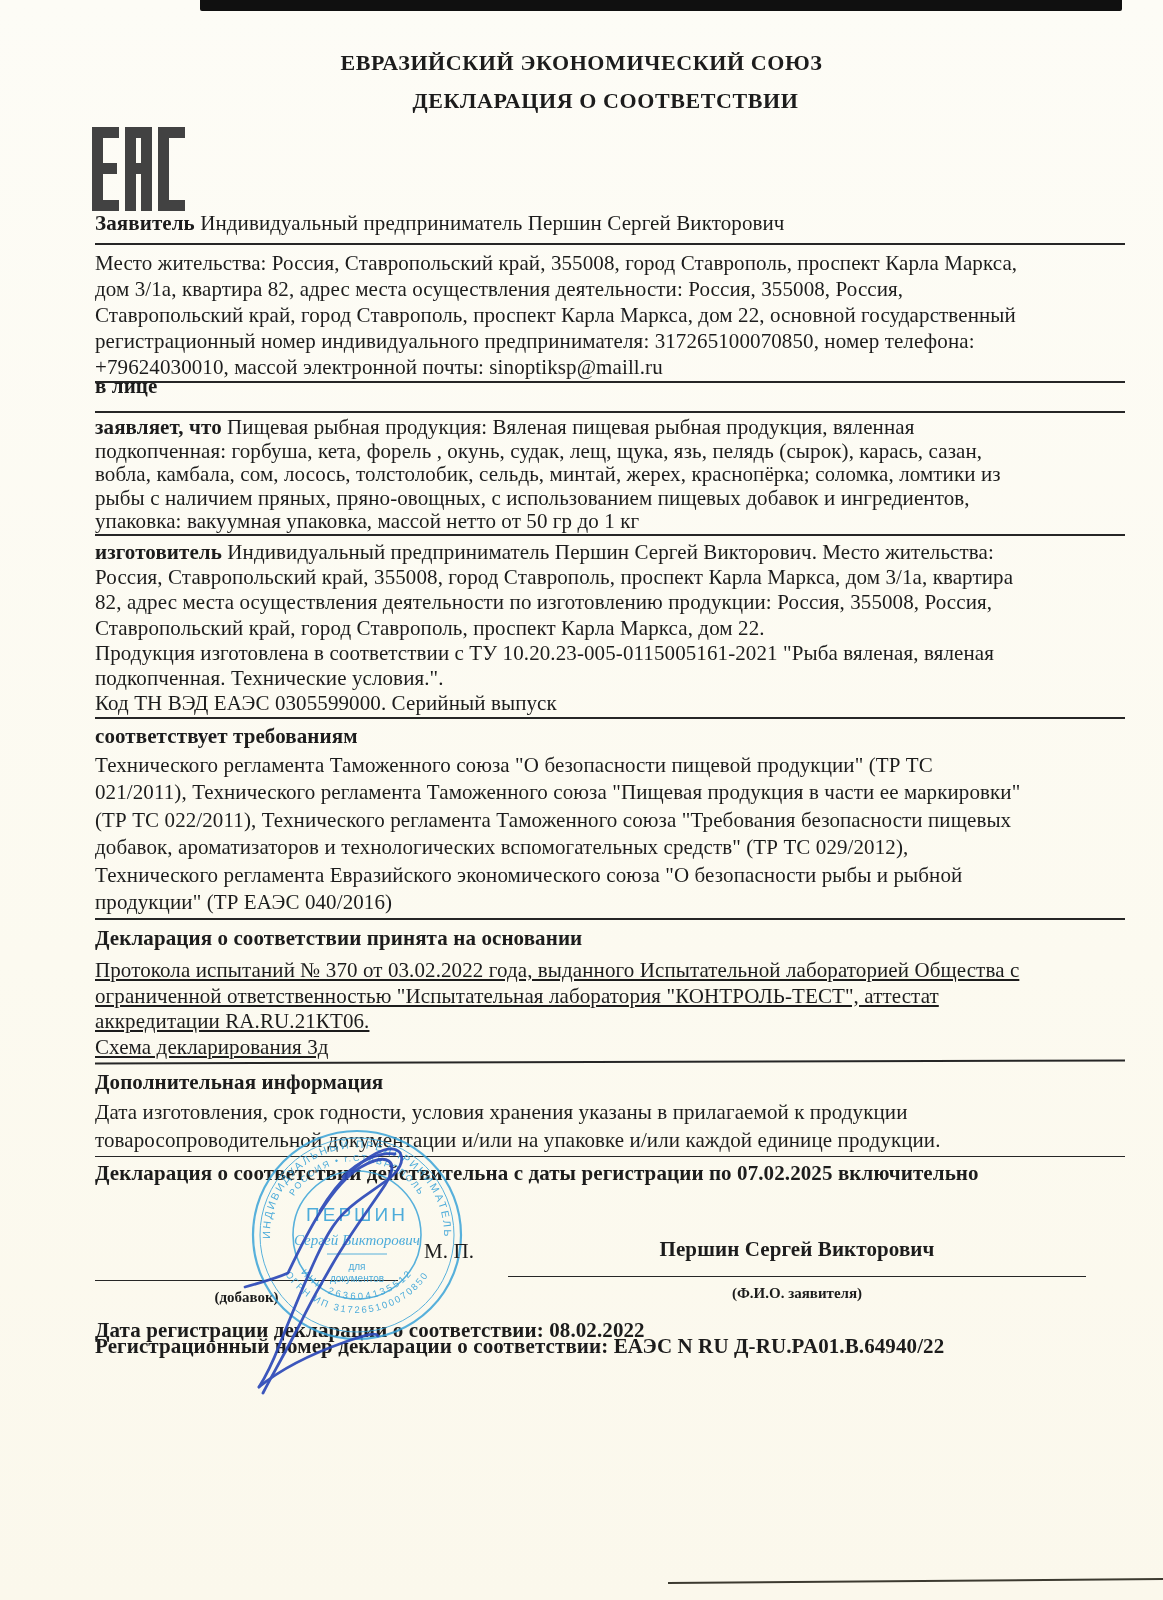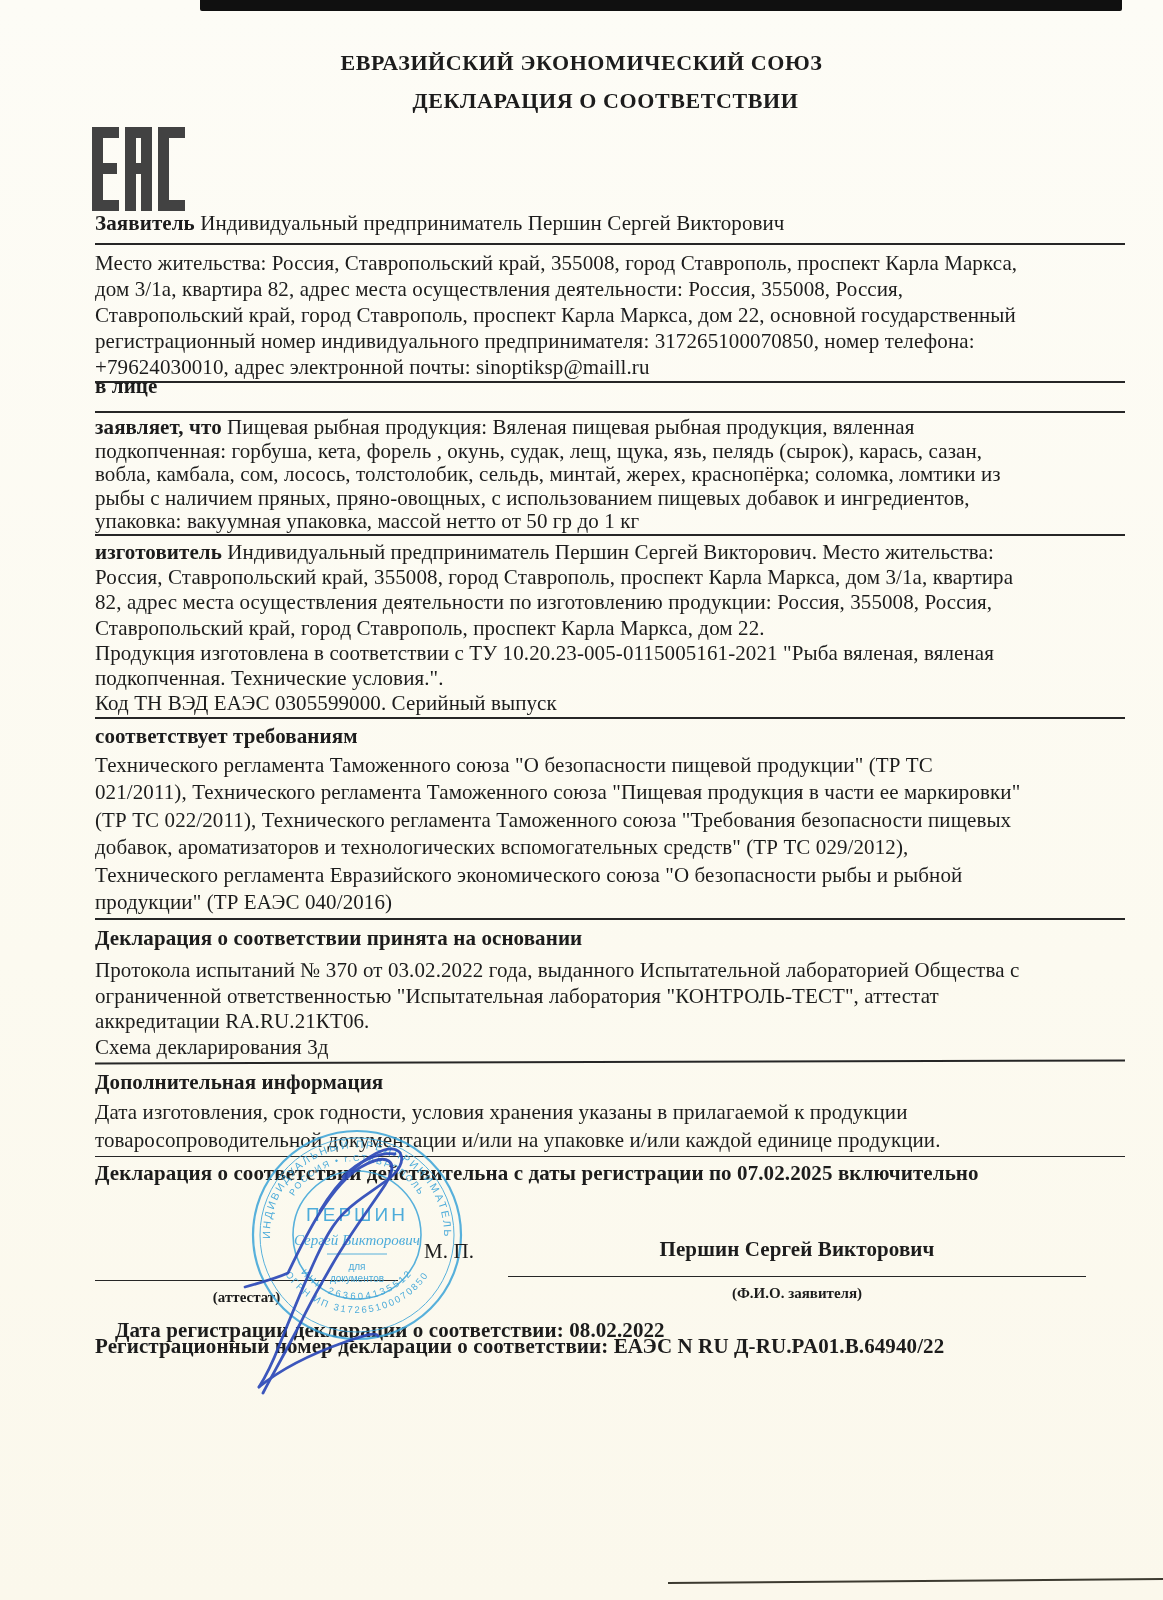"+79624030010, адрес электронной почты:" div.body-line { text: адрес -> массой }
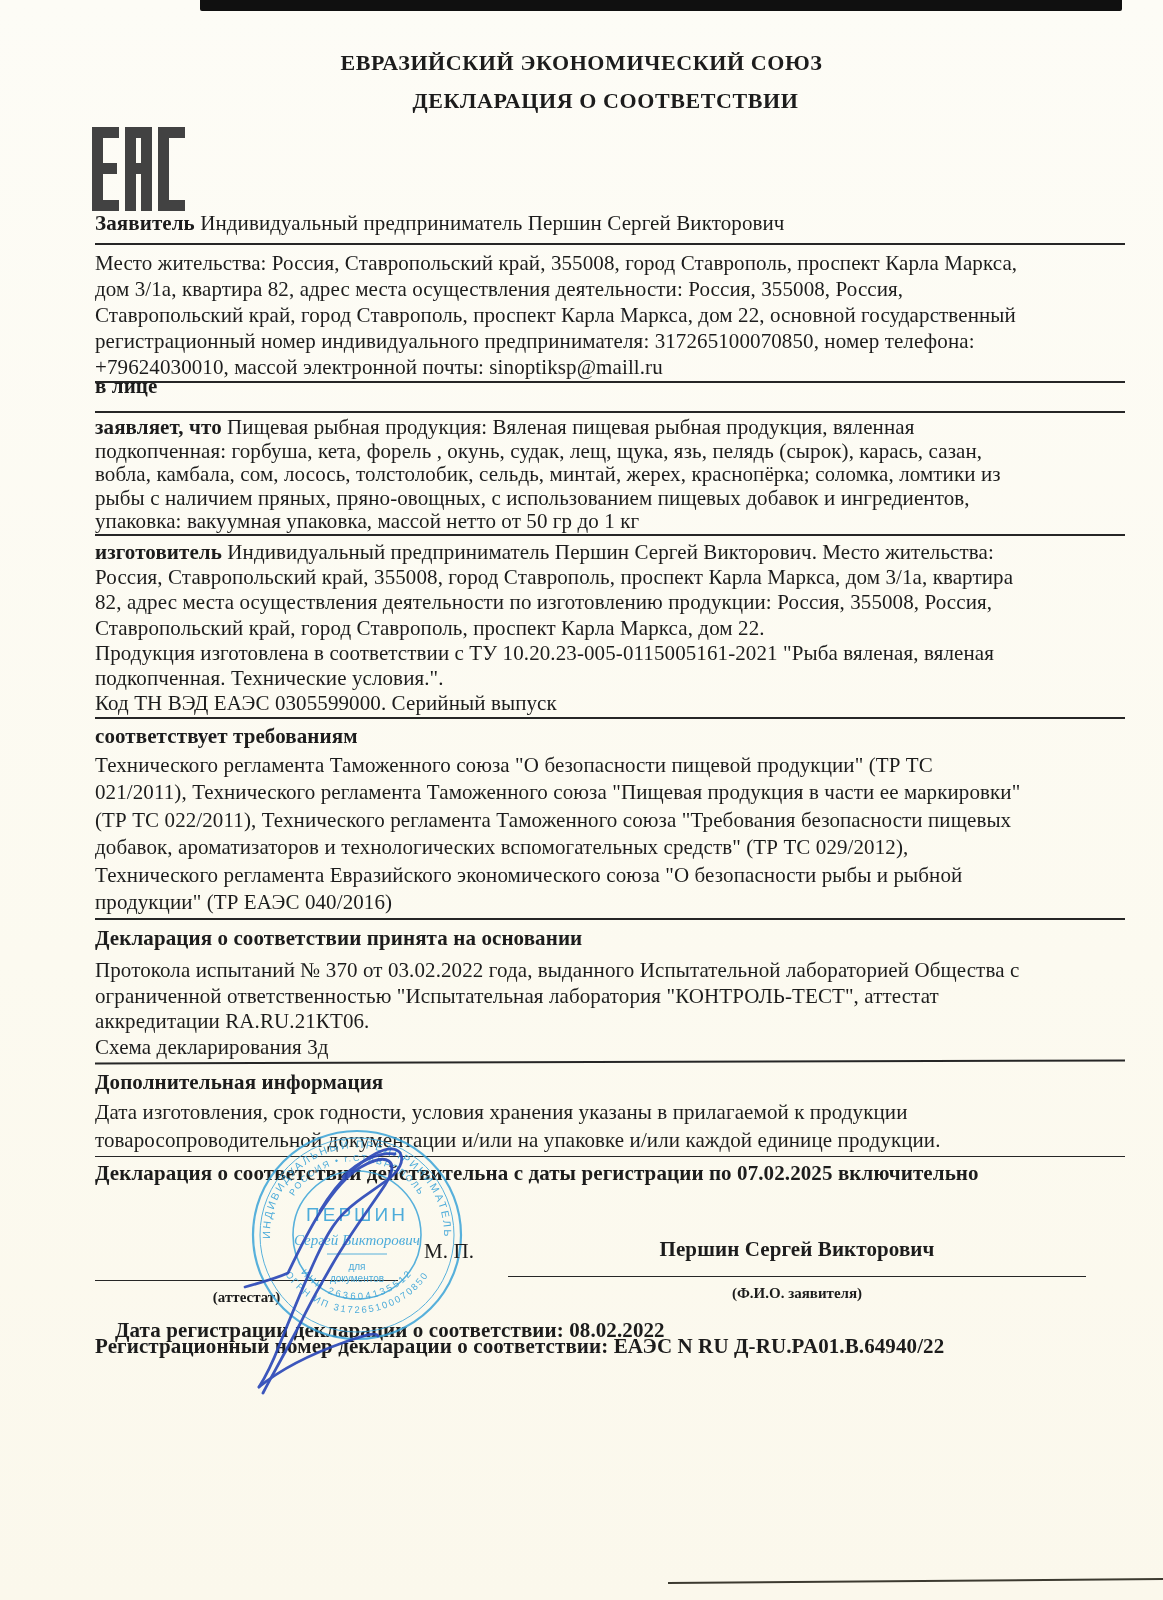"Протокола испытаний № 370 от" div.abs { text-decoration: none -> underline }
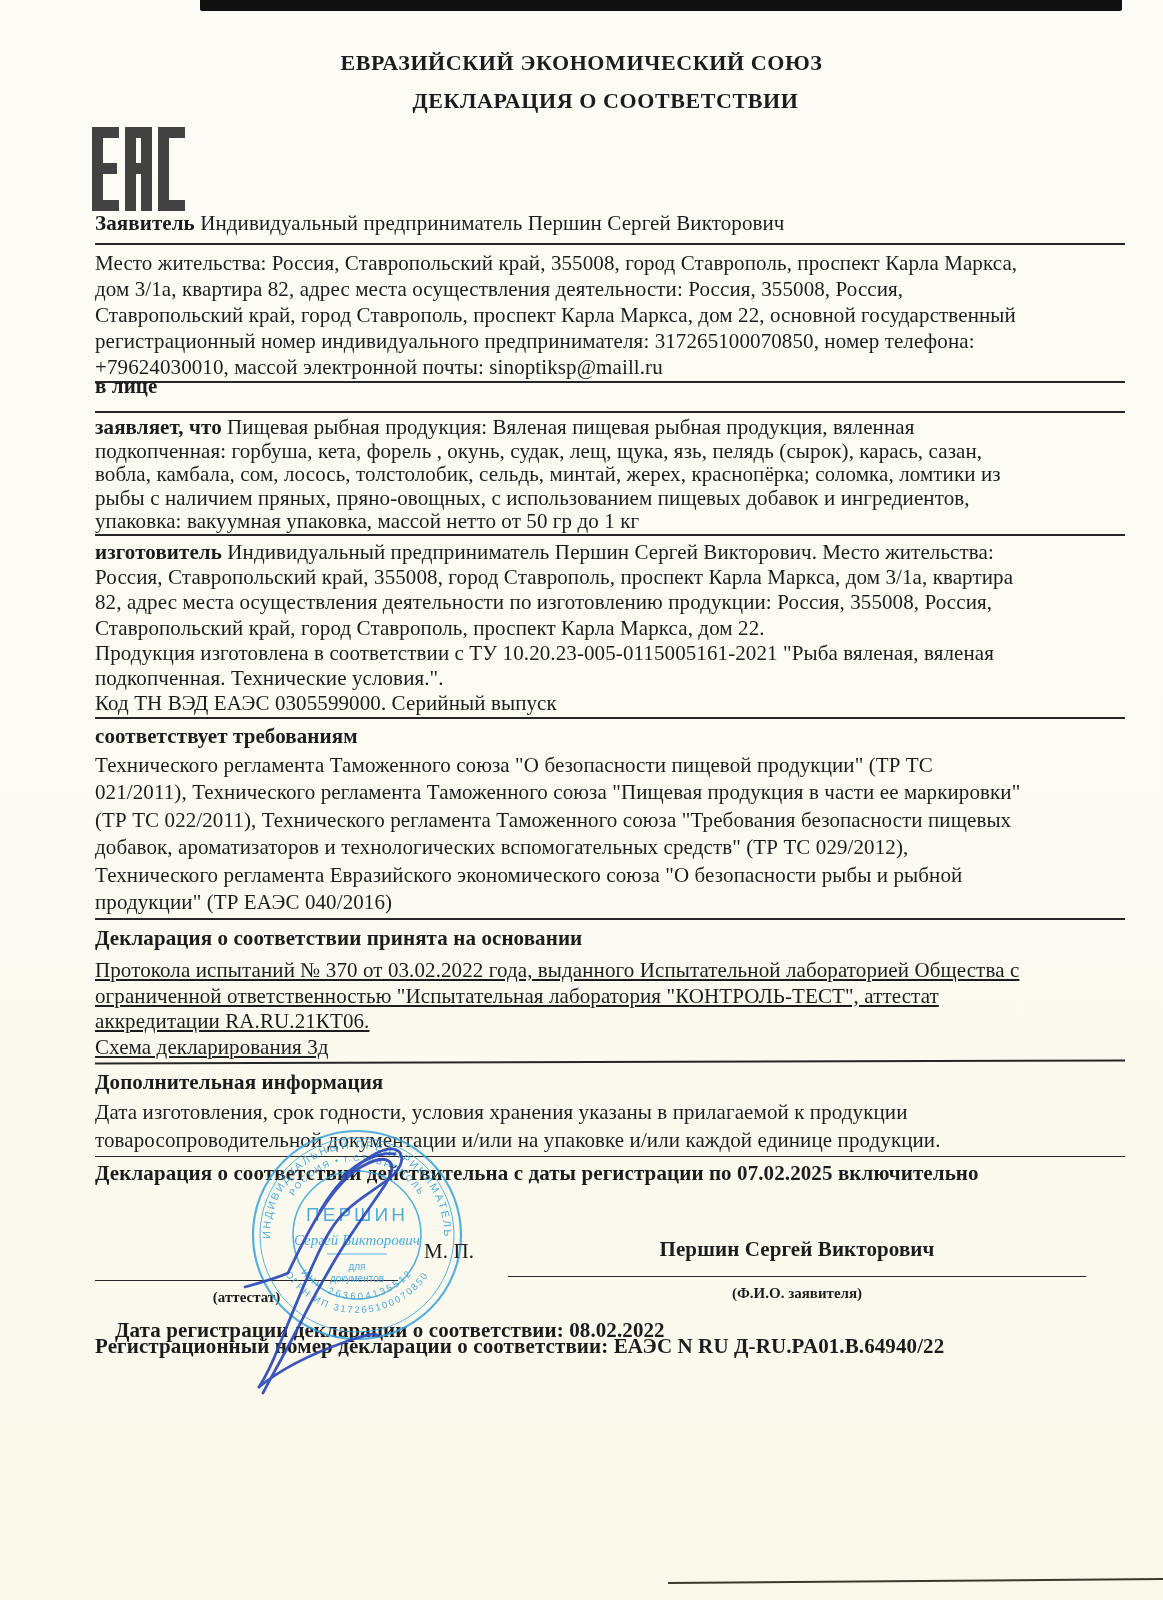"(аттестат)" div.abs { text: аттестат -> добавок }
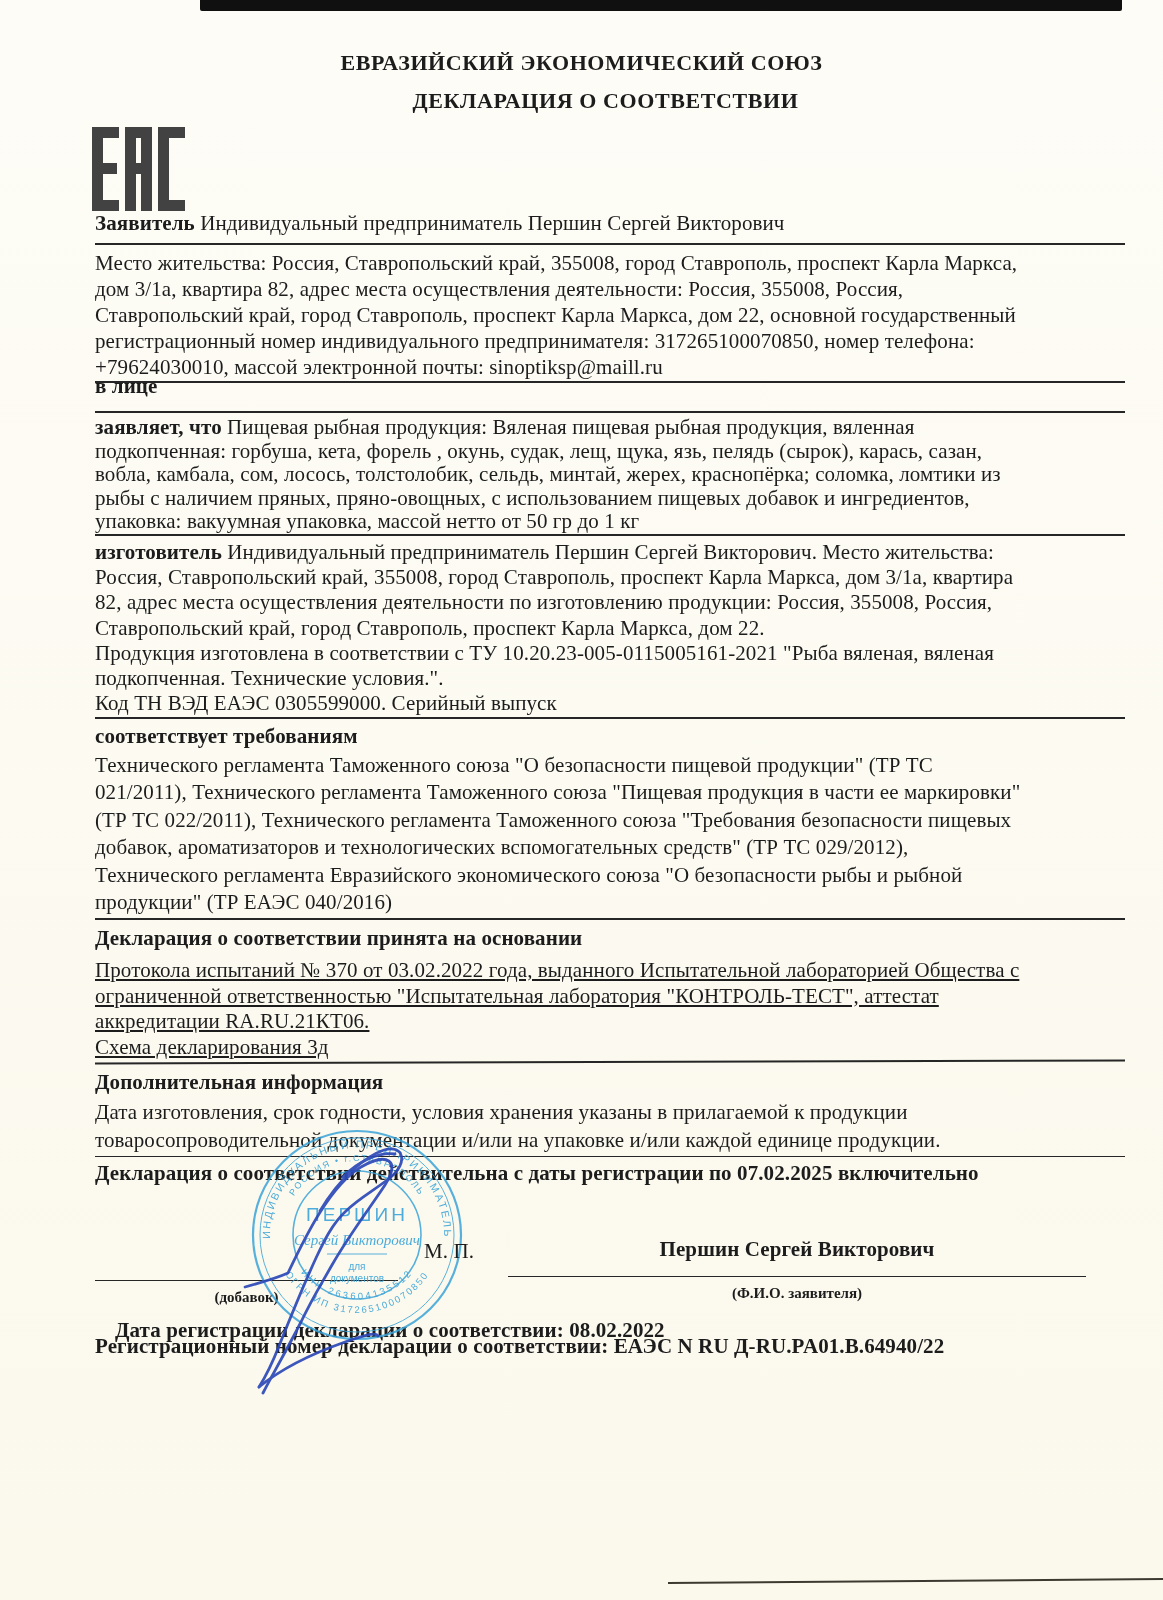"Дата регистрации декларации о" div.abs { margin-left: 20px -> none }
